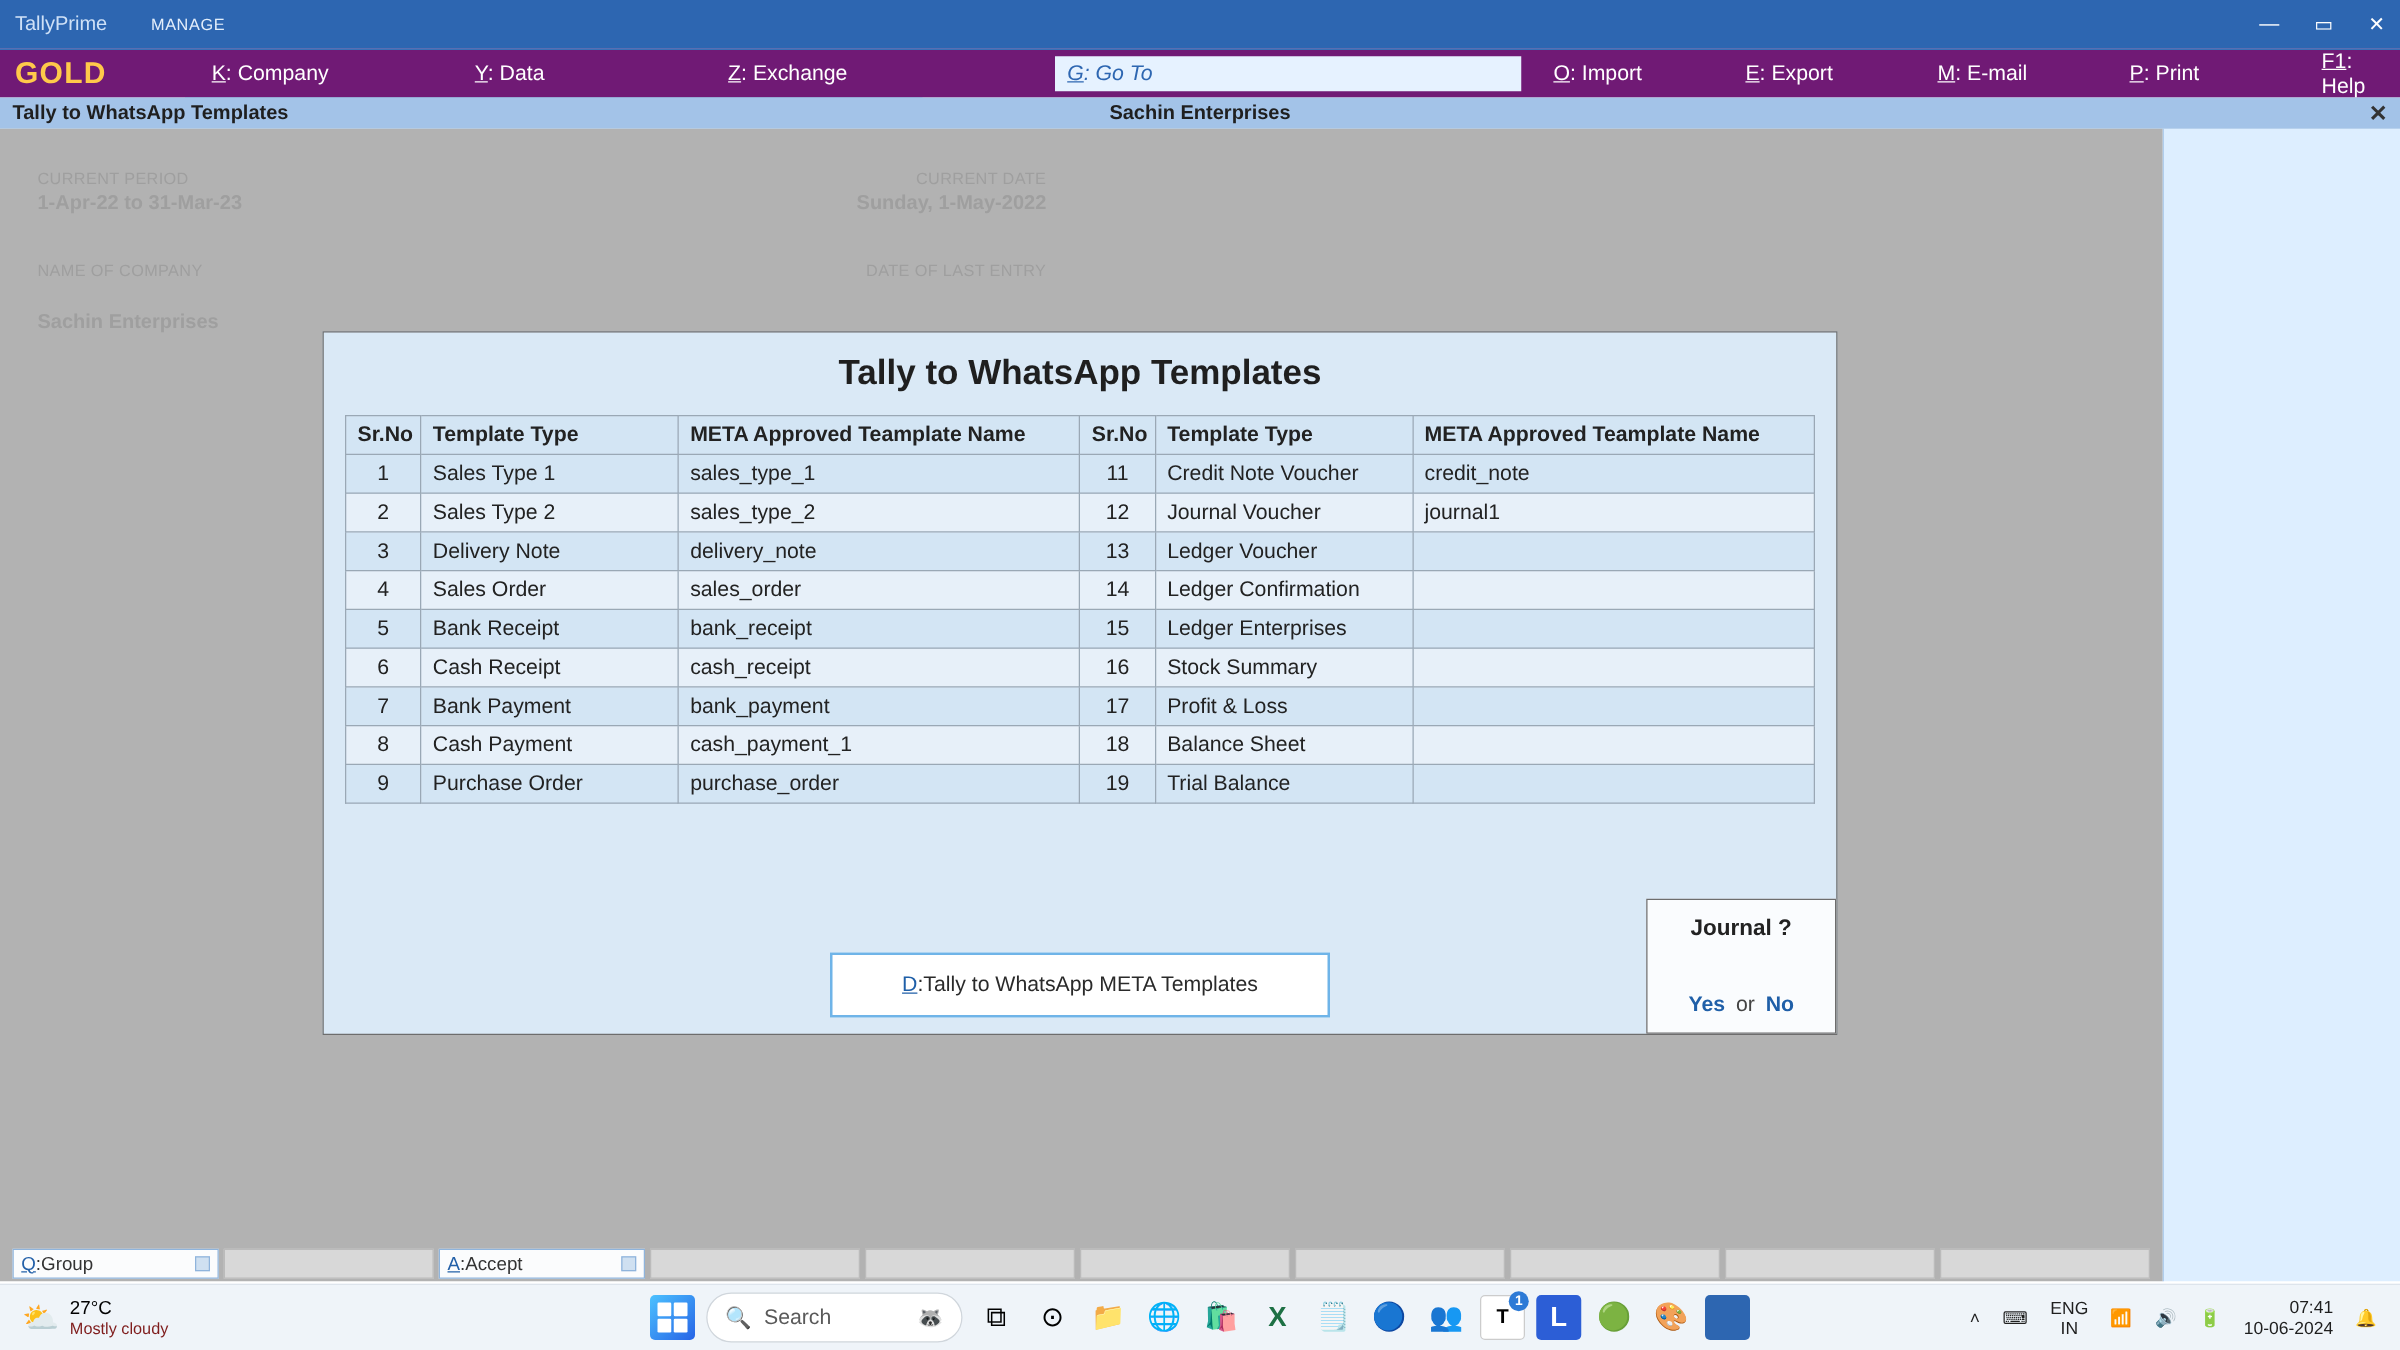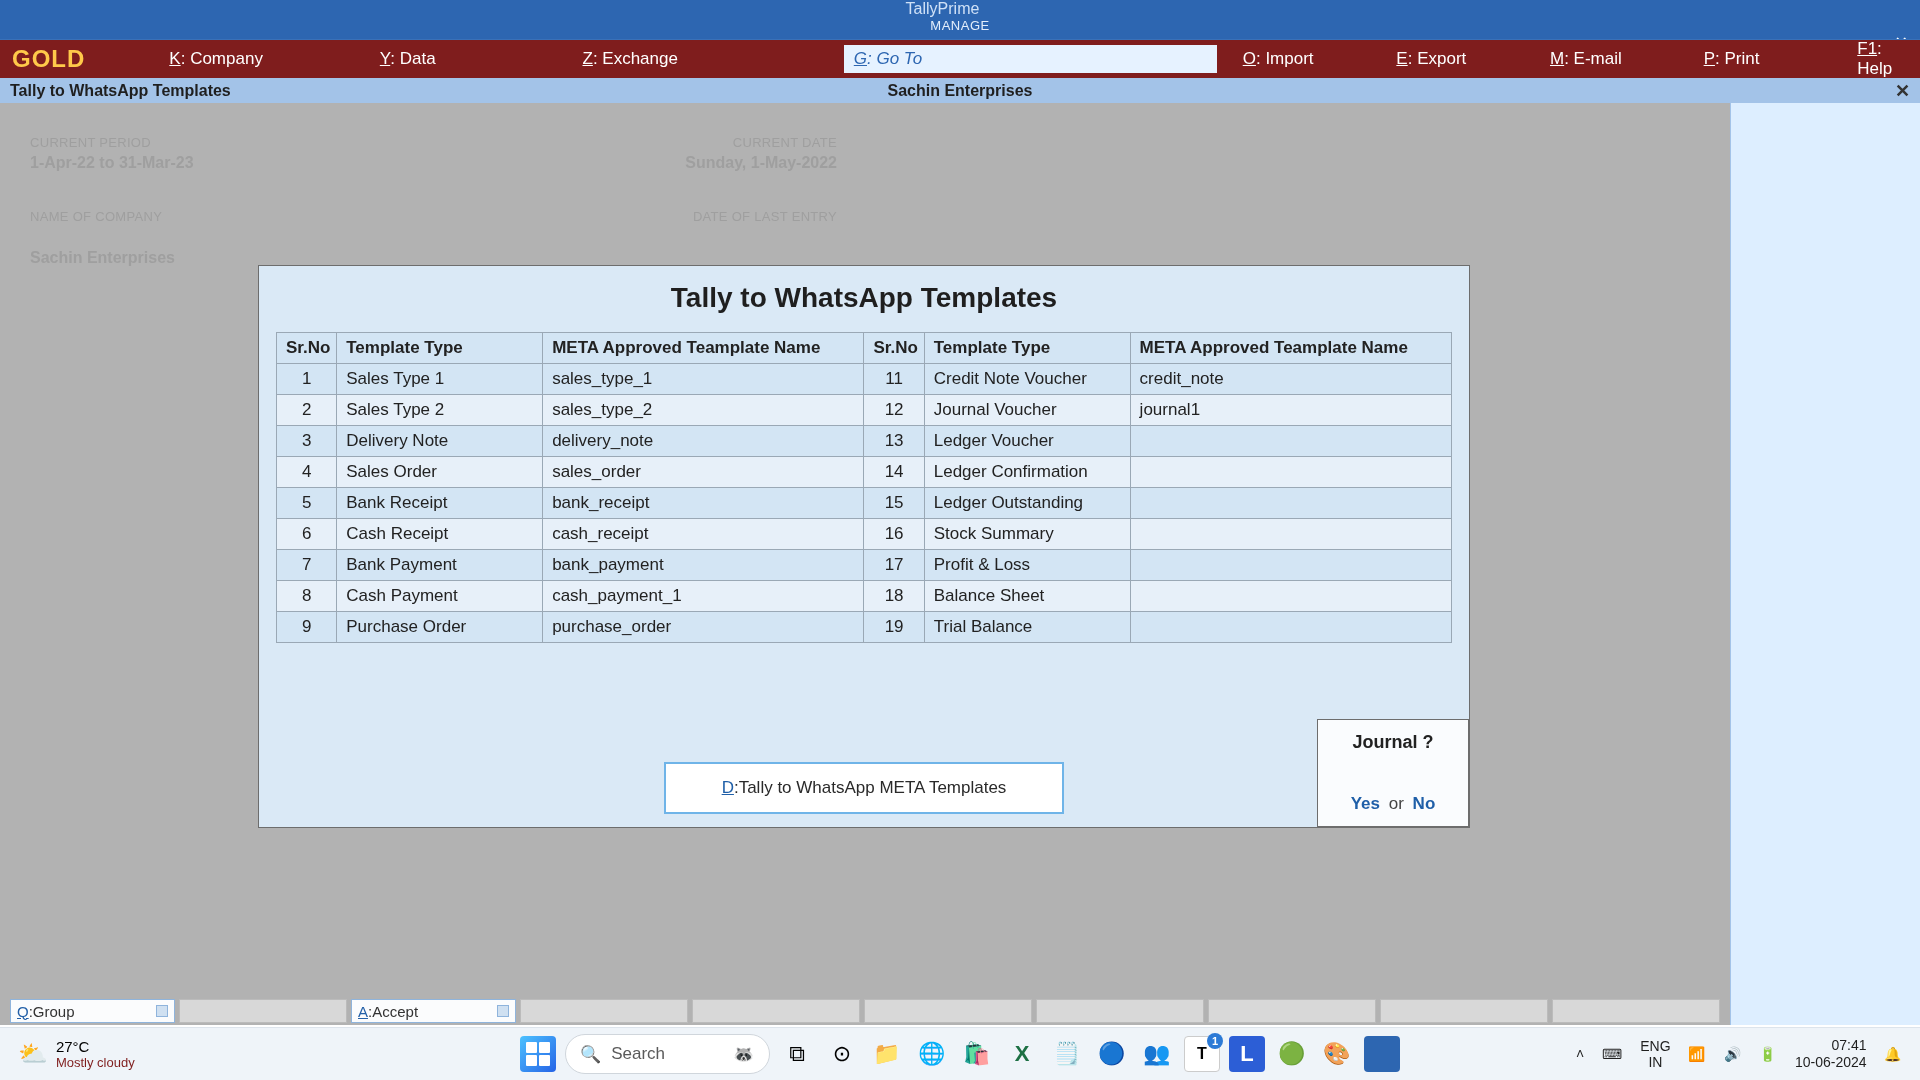"TallyPrime" .titlebar { flex-direction: column -> none }
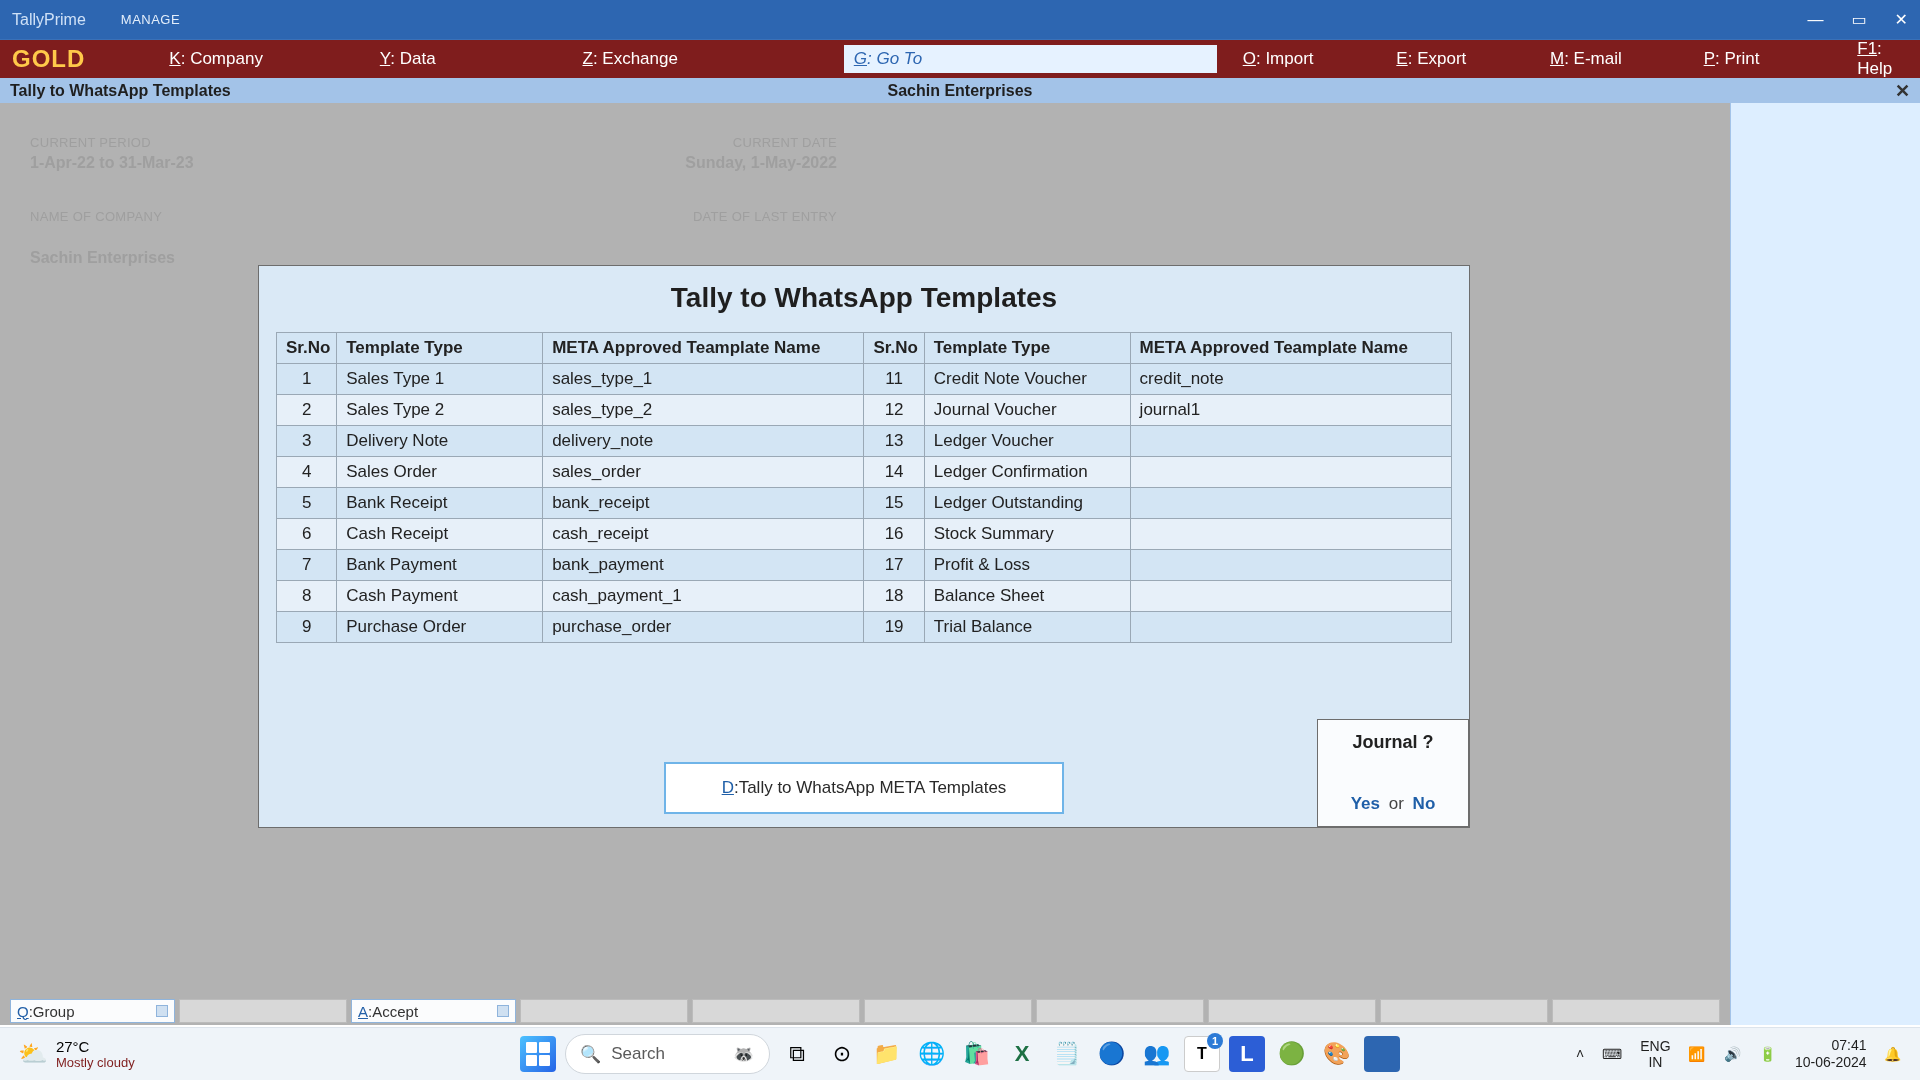"GOLD" .goldbar { background: #7f1d1d -> #701a75 }
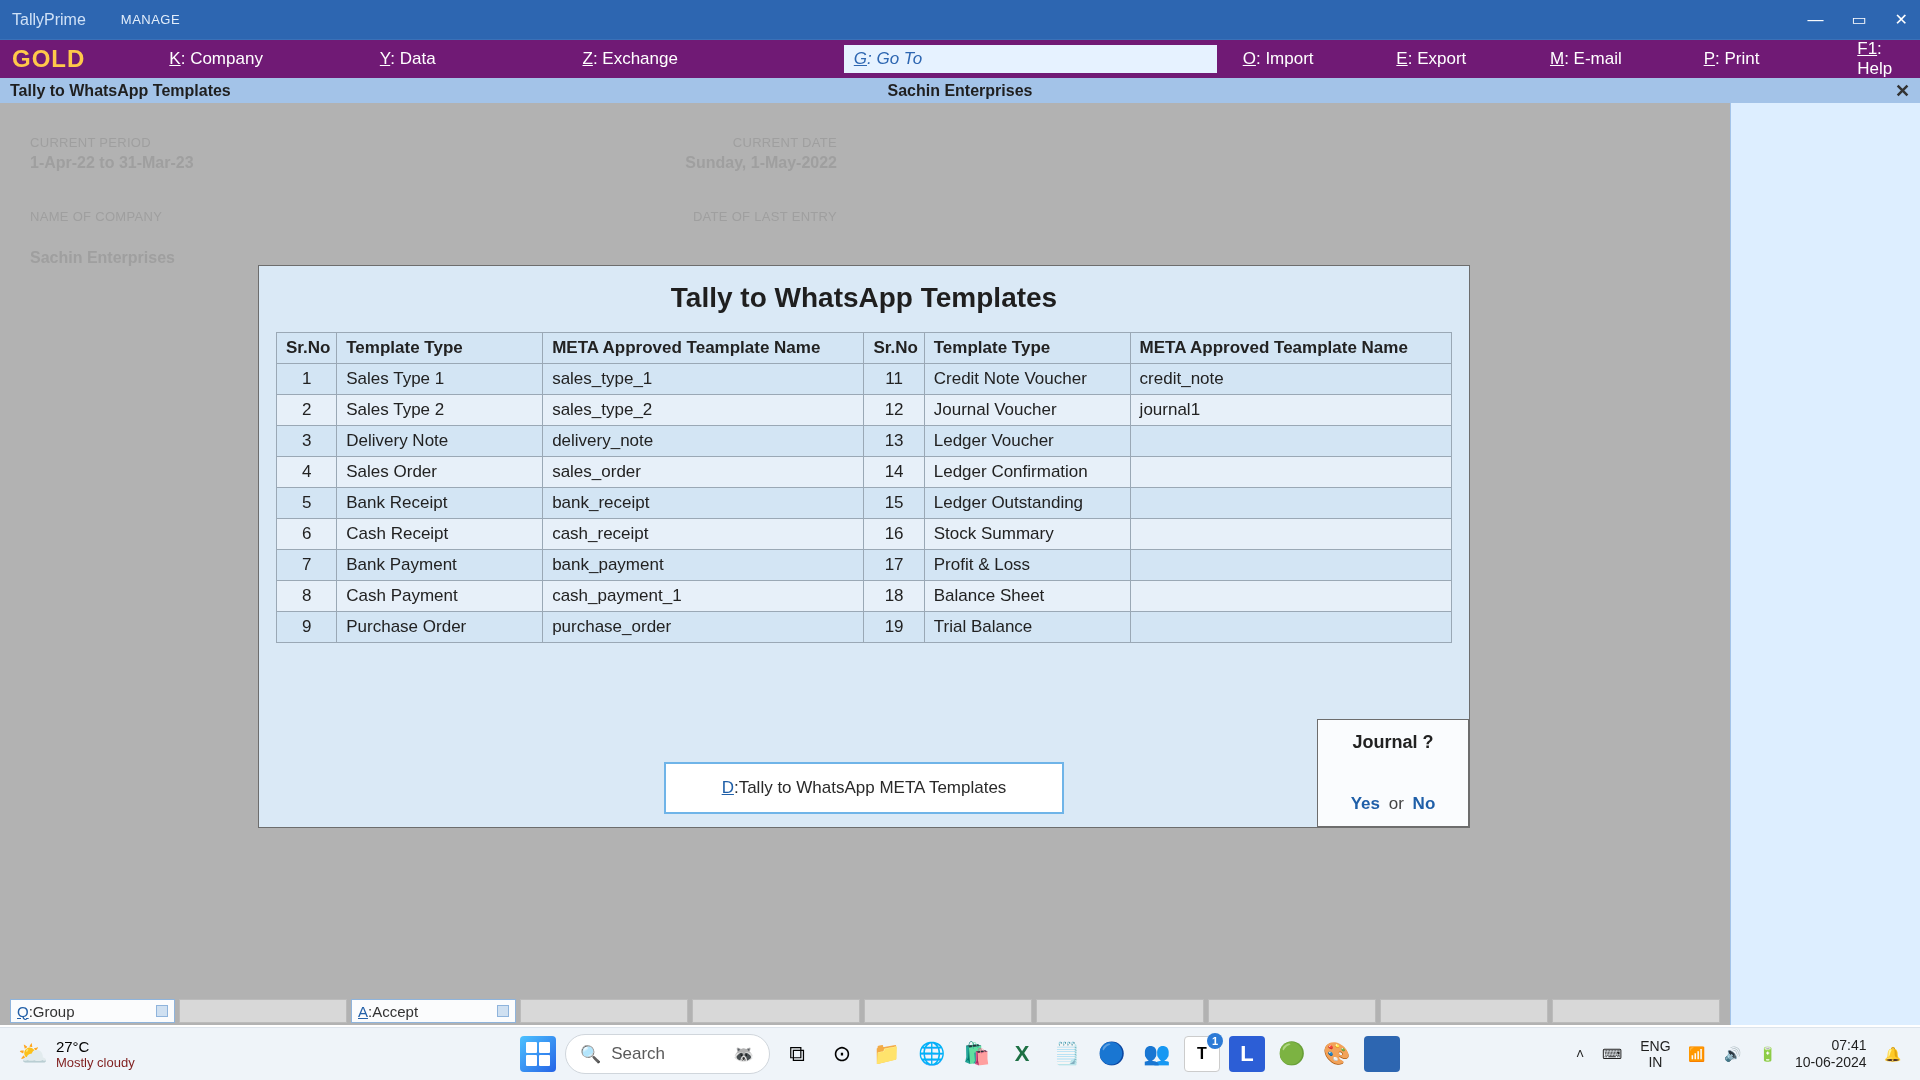"Ledger Outstanding" td { text: Outstanding -> Enterprises }
